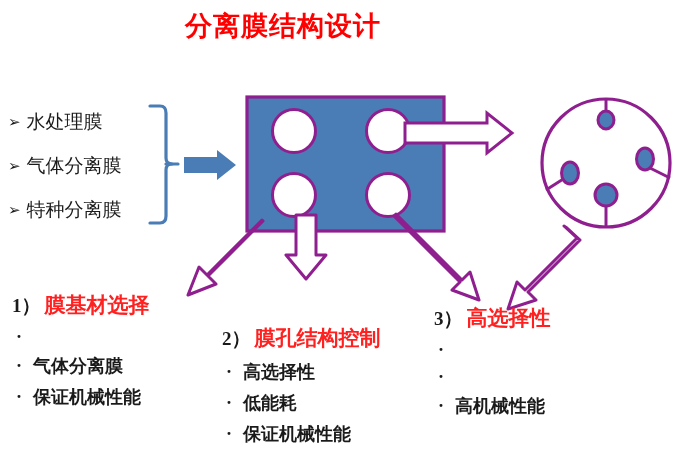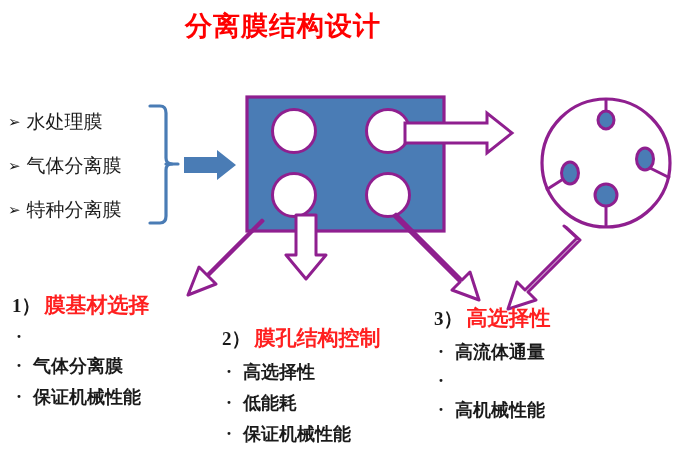"高流体通量" span { html: <span>高流体通量</span> -> none }
